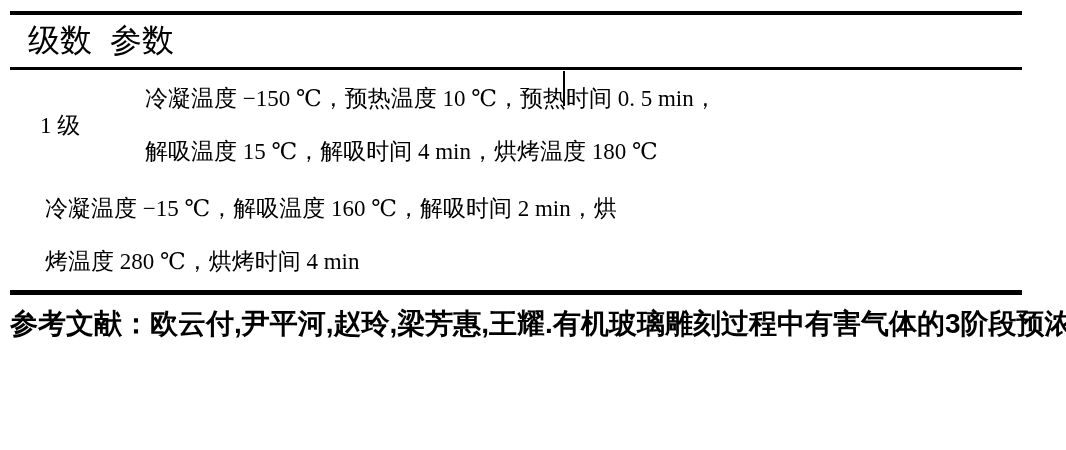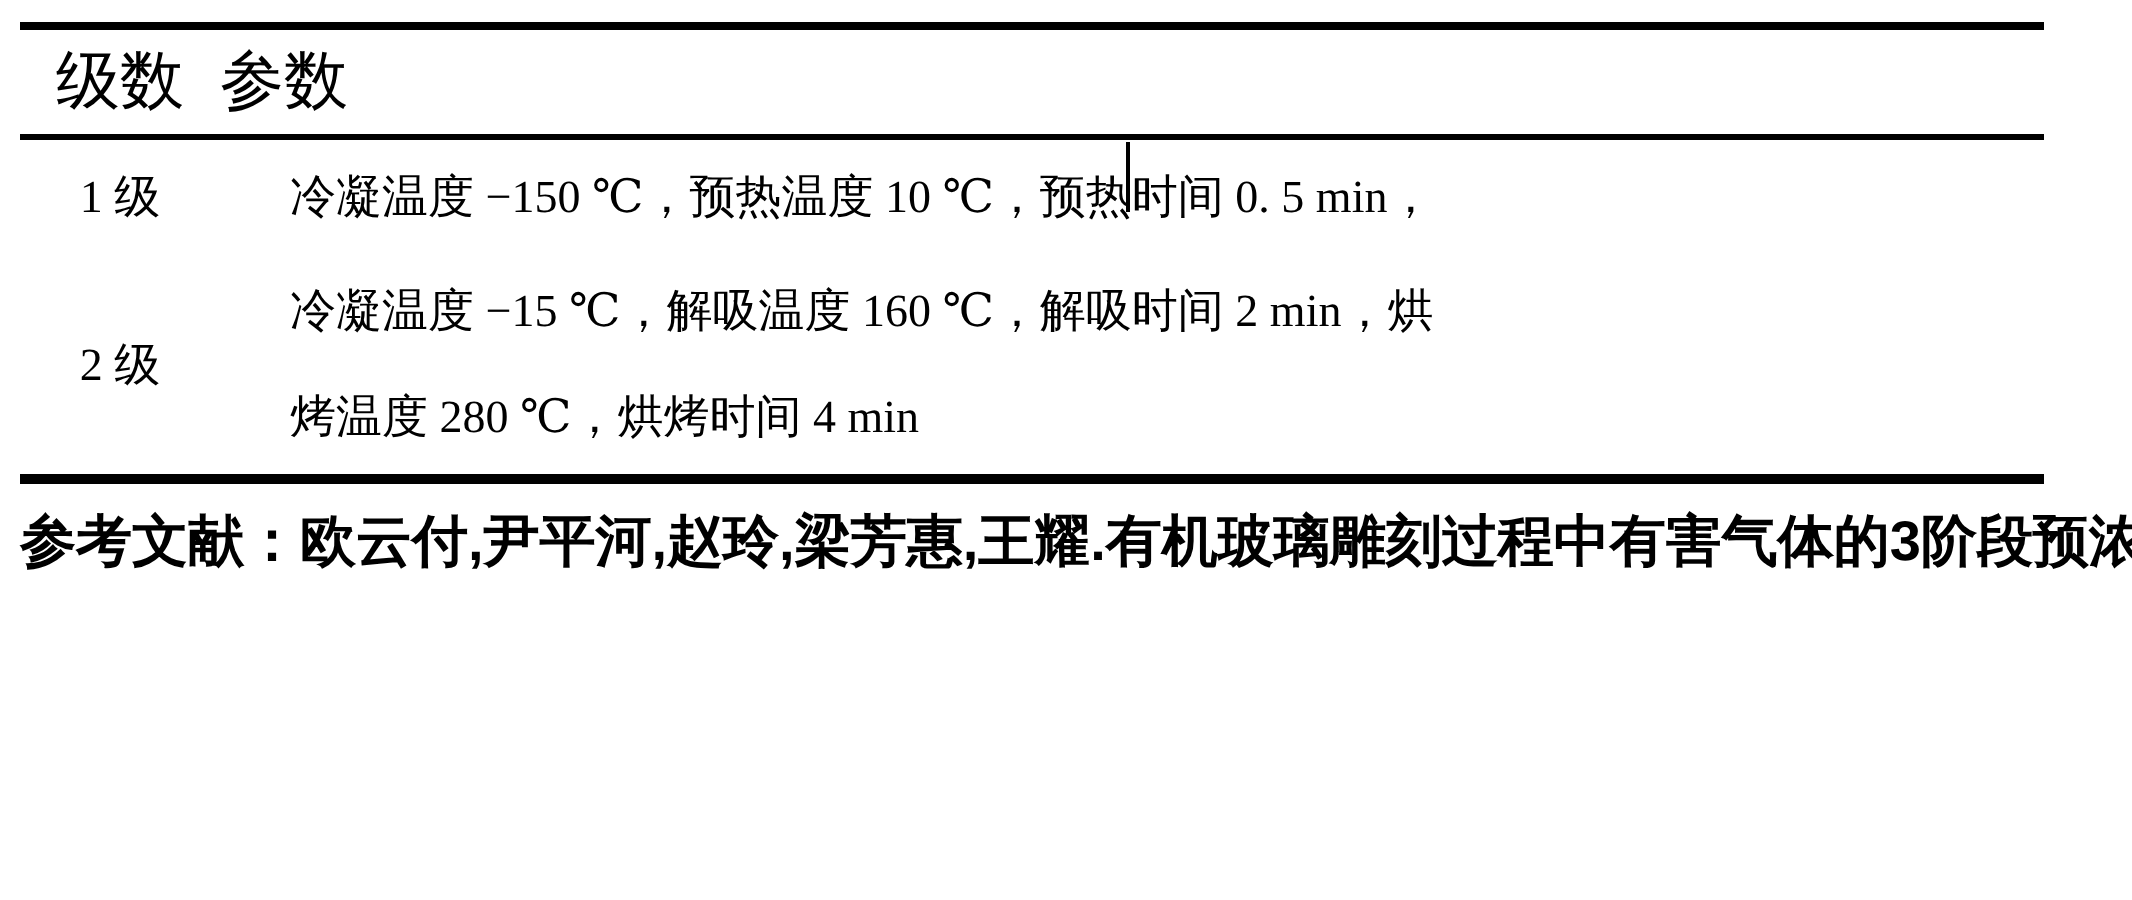"解吸温度 15 ℃，解吸时间 4 min，烘烤温度" div.param-line { html: none -> <div>解吸温度 15 ℃，解吸时间 4 min，烘烤温度 180 ℃</div> }
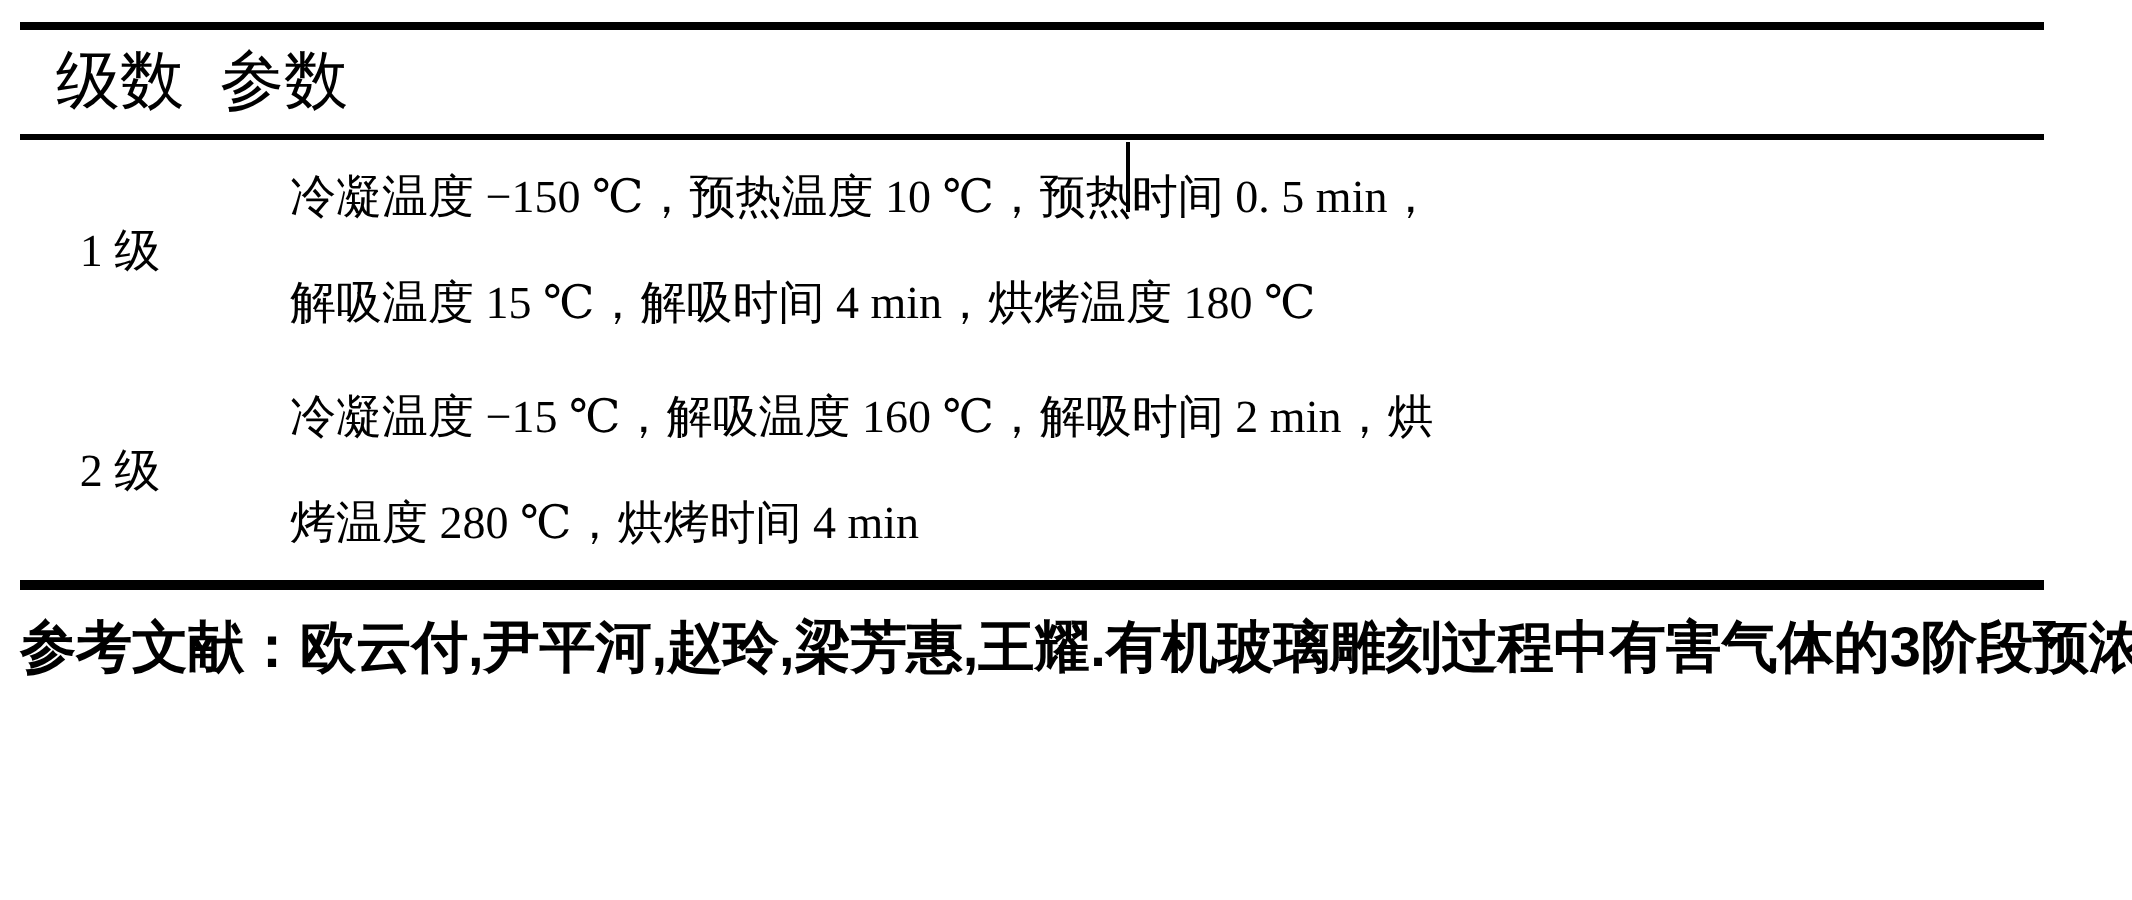"2 级" div.col-level { html: <div>2 级</div> -> none }
